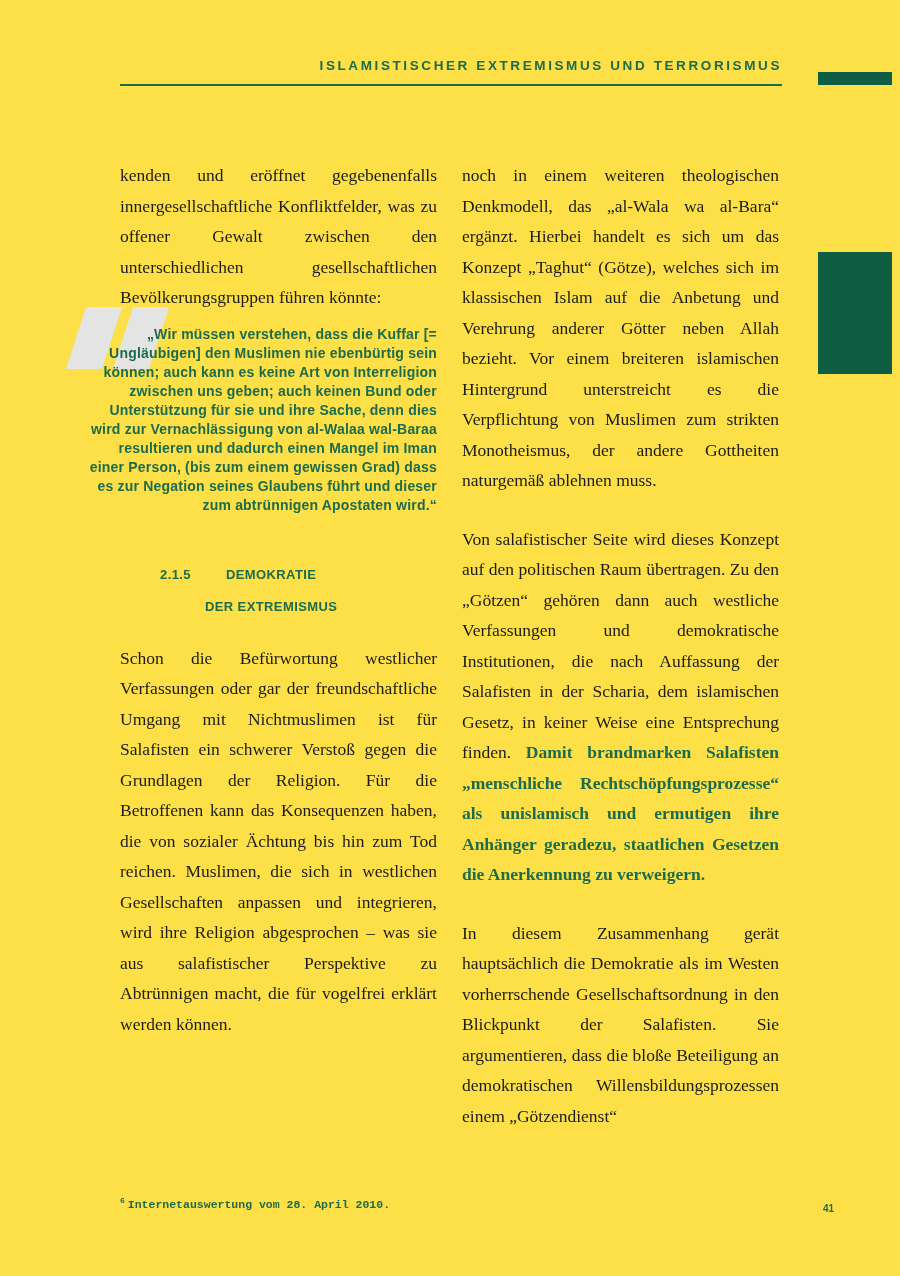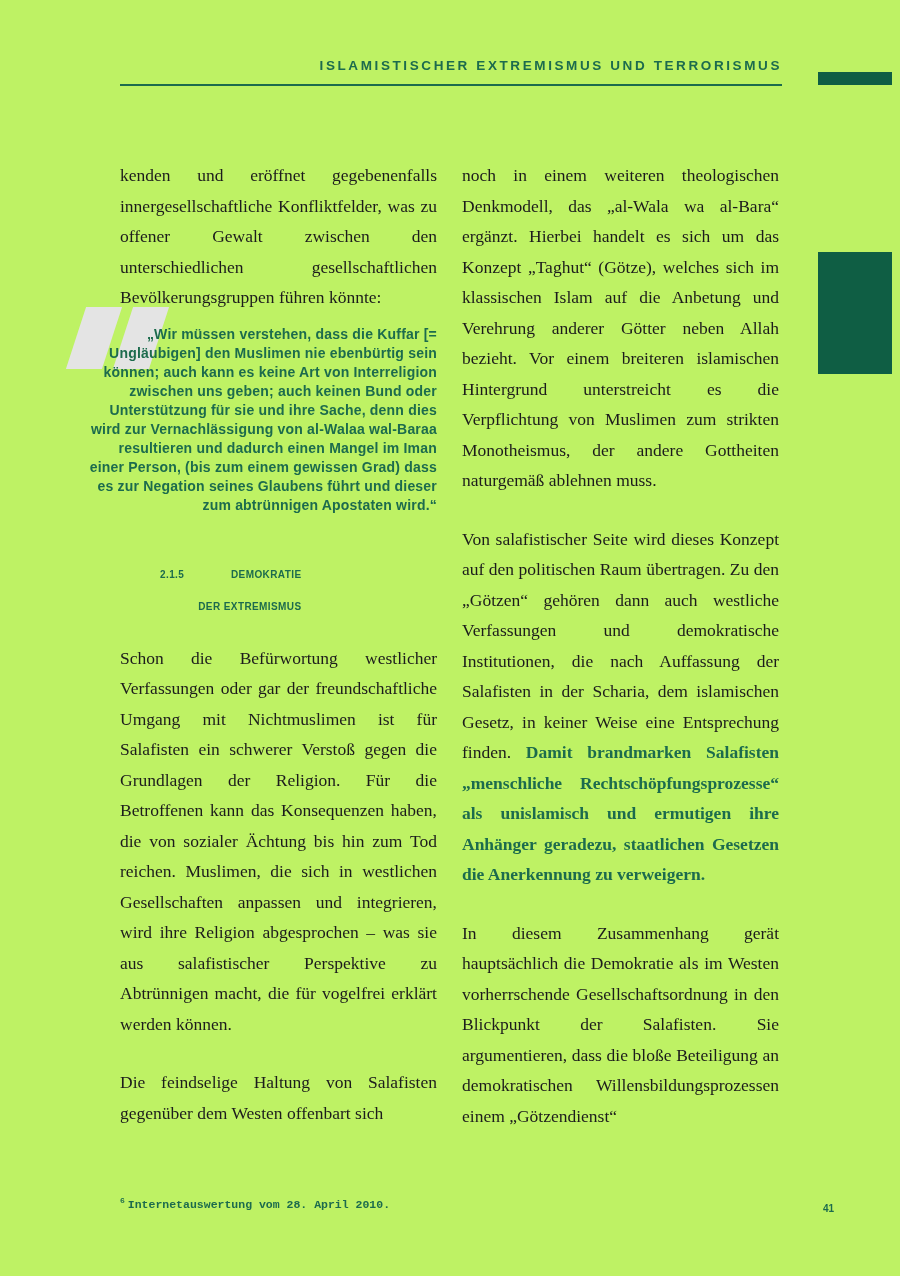"ISLAMISTISCHER EXTREMISMUS UND" .page { background: #bef264 -> #fde047 }
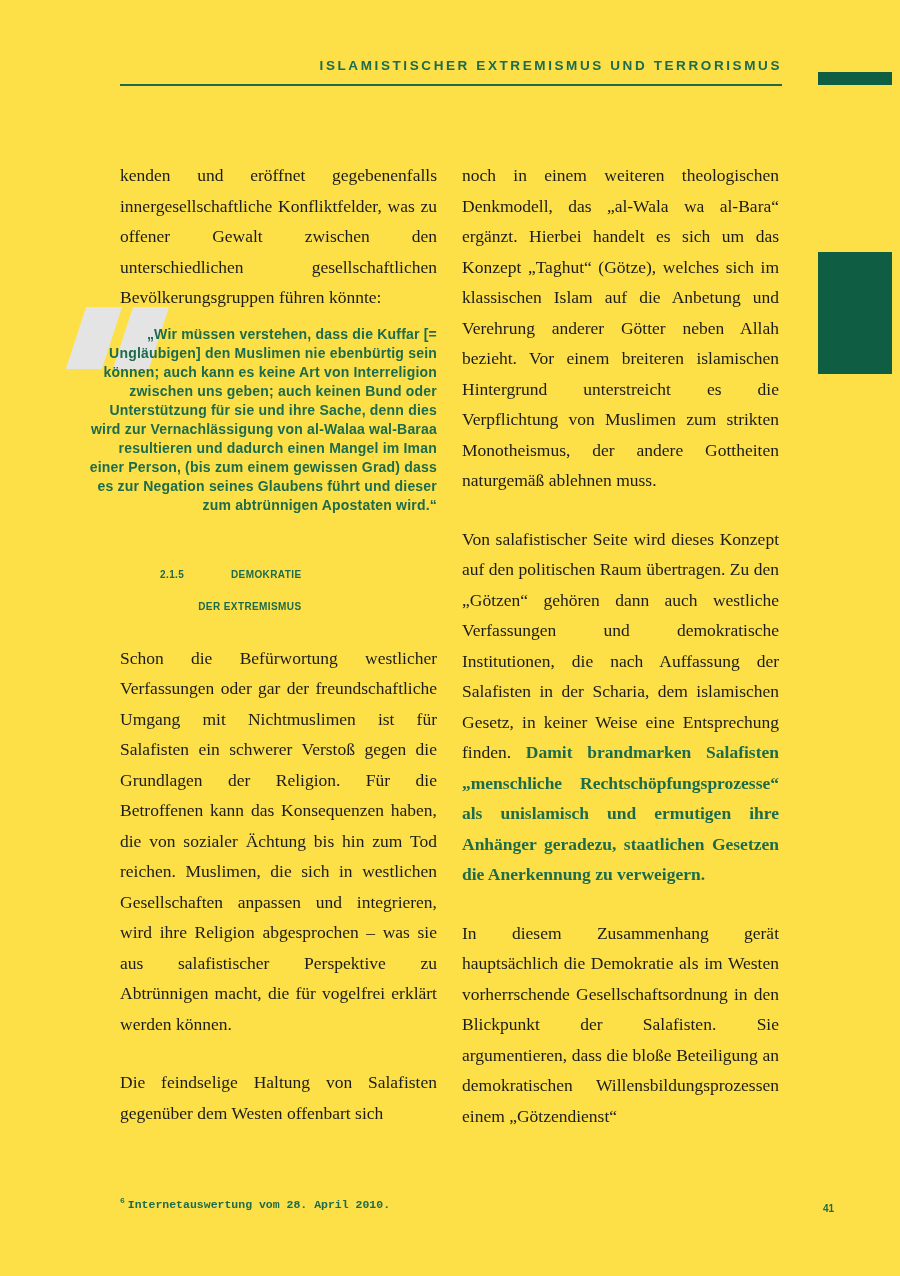"2.1.5" .section-heading { font-size: 10px -> 13px; text-align: right -> center }
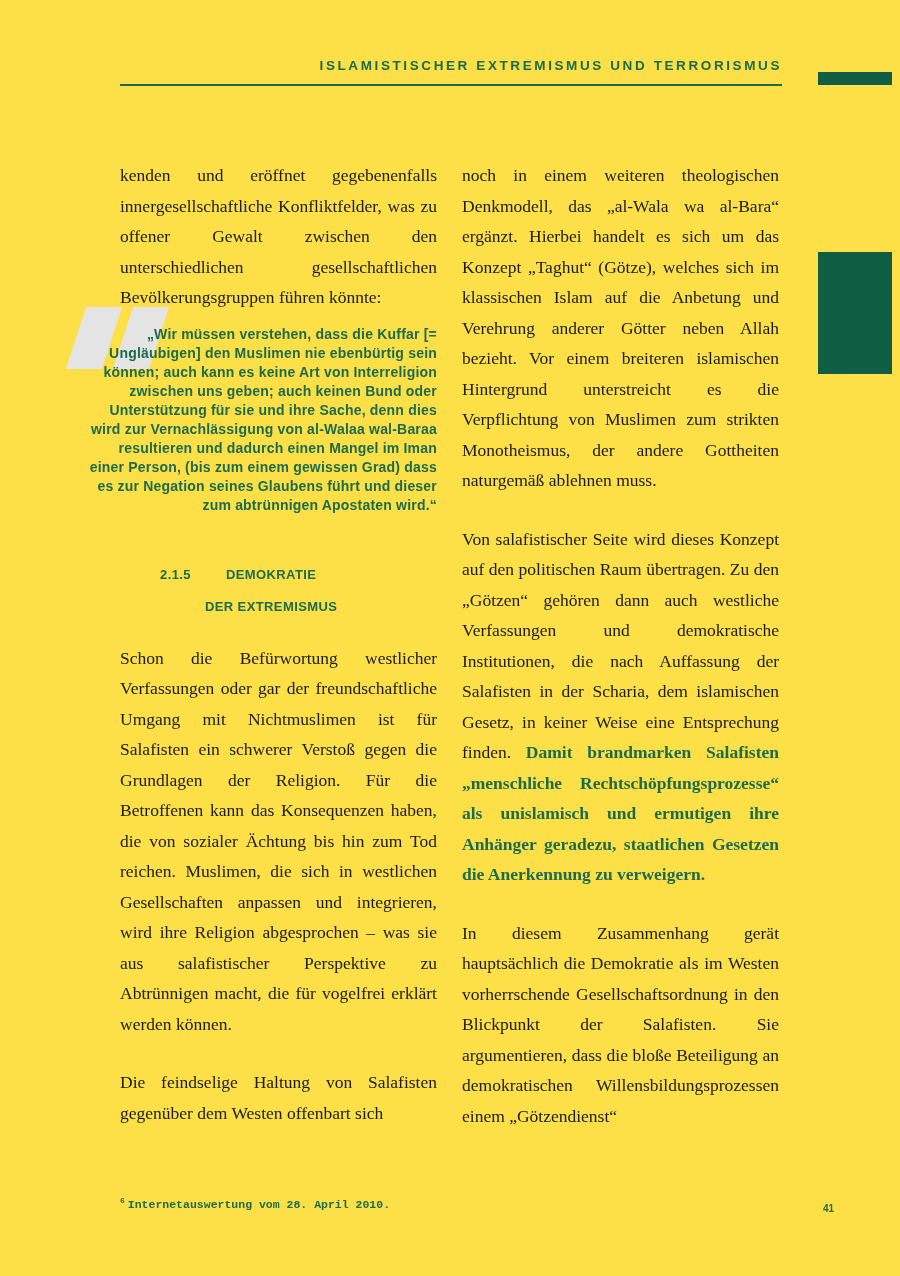"Die feindselige Haltung von Salafisten" p.body-para { html: <p>Die feindselige Haltung von Salafisten gegenüber dem Westen offenbart sich</p> -> none }
